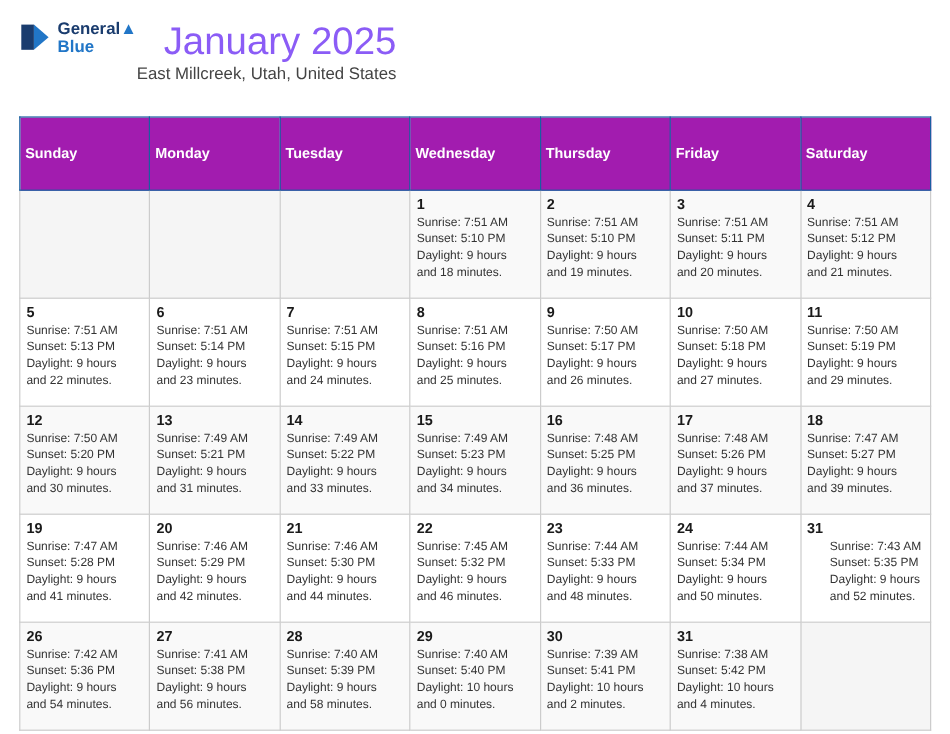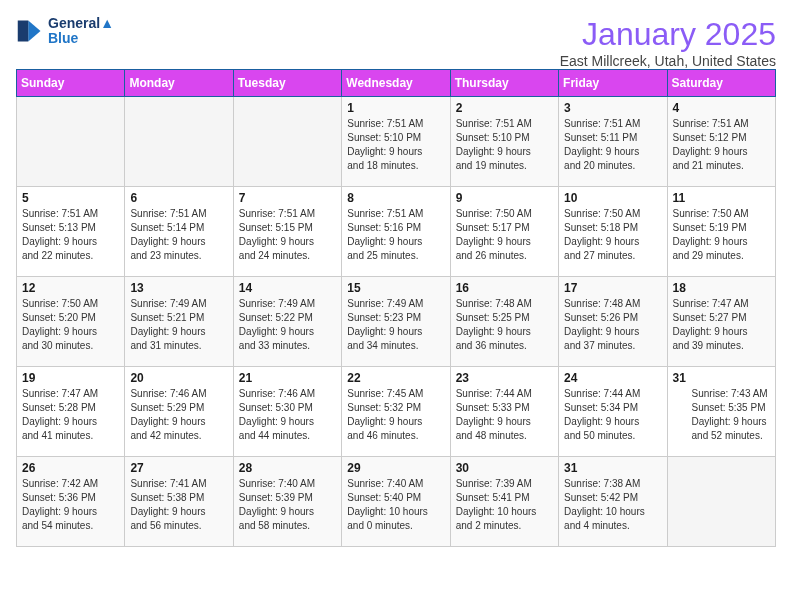"General▲" .header { justify-content: space-between -> none; margin-bottom: 0 -> 28px }
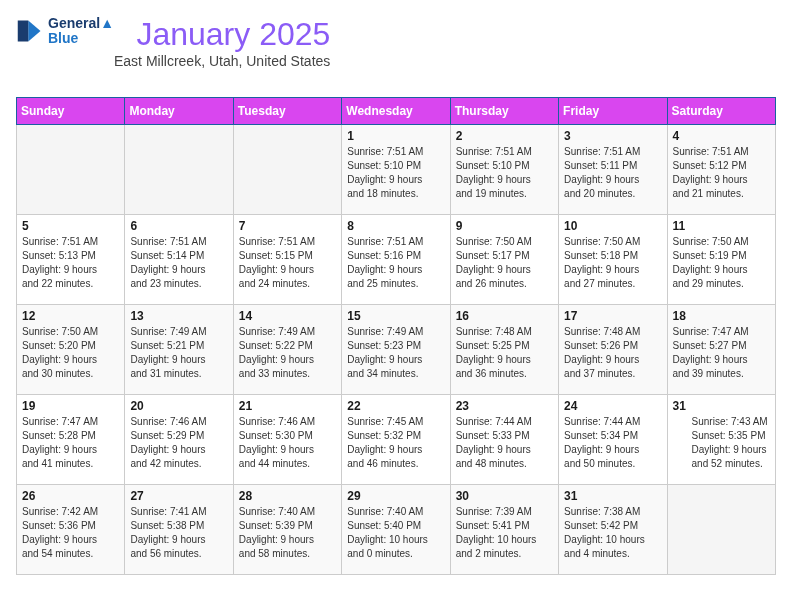"Sunday" thead tr th { background: #d946ef -> #a21caf; padding: 6px 4px -> 23px 4px }
